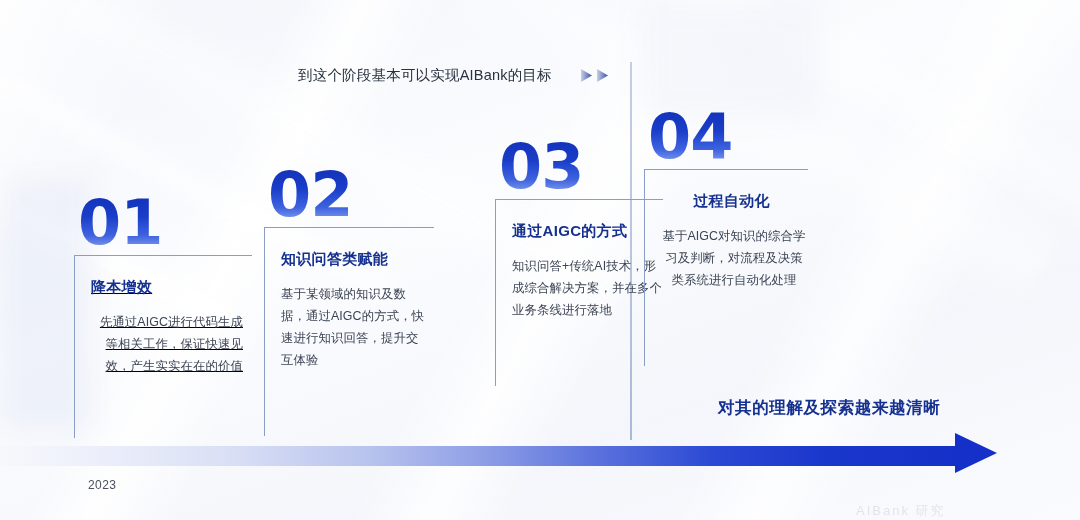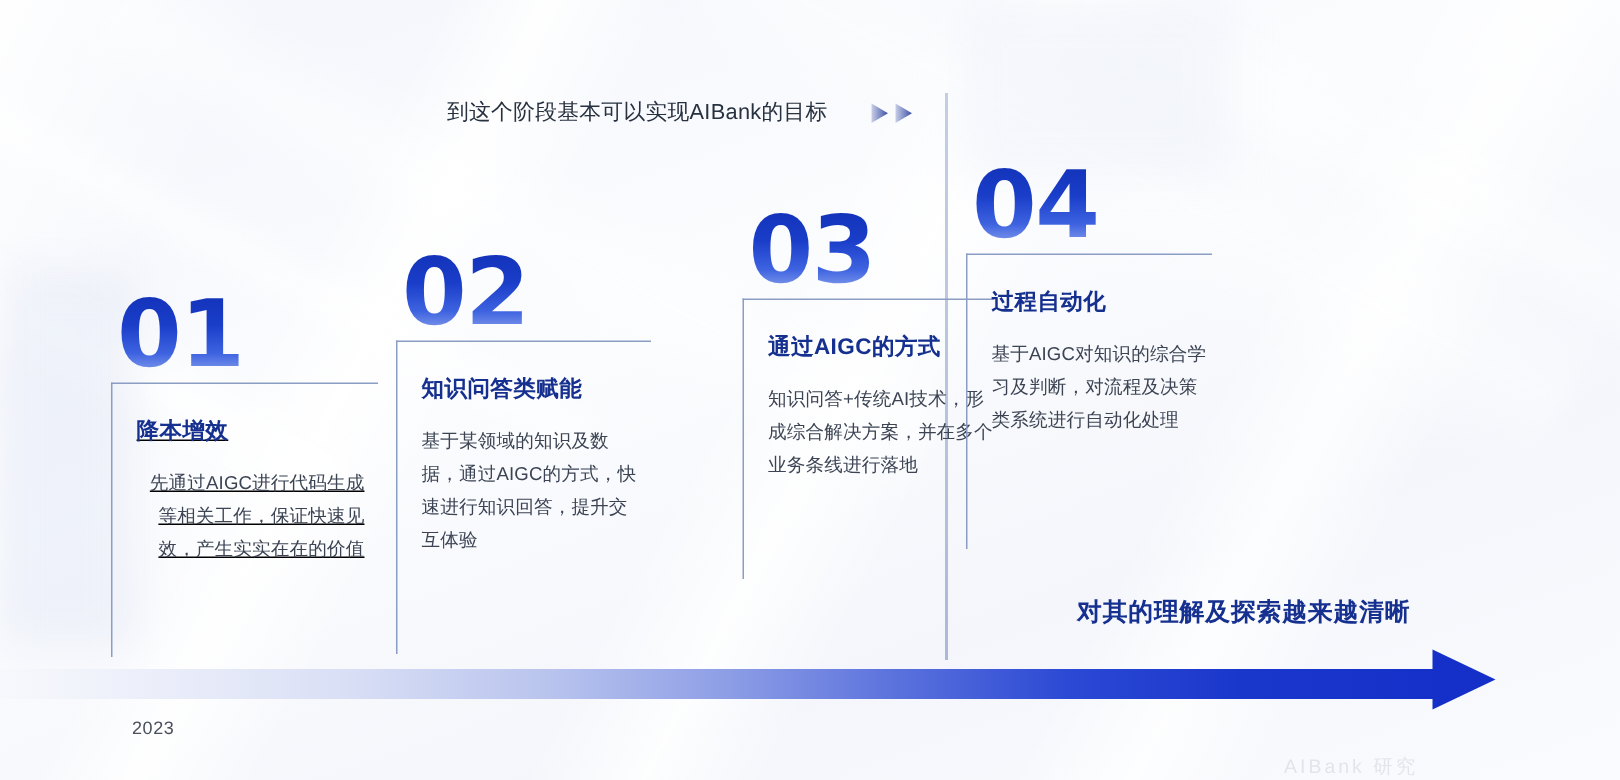"过程自动化" #step-4 .card { text-align: none -> center }
